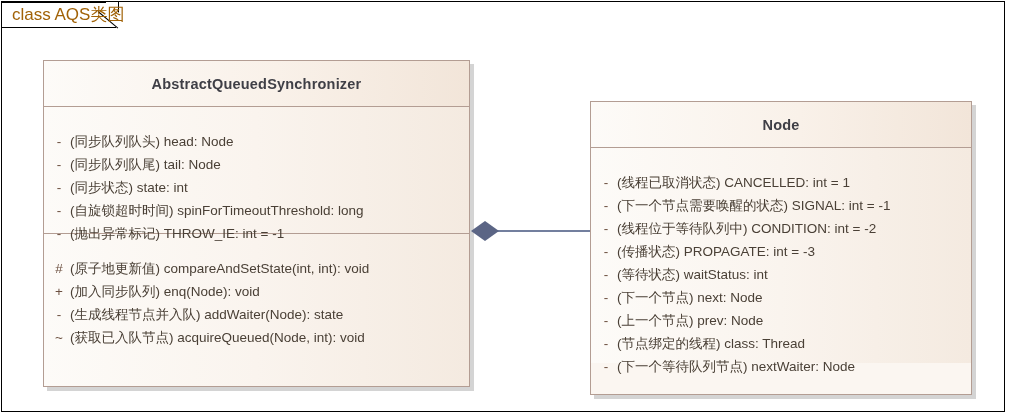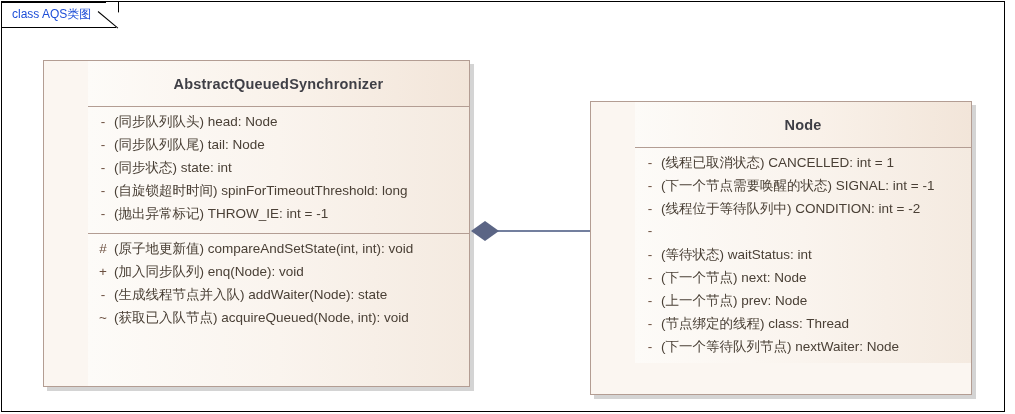"class AQS类图" #frame-tab-label { color: #1d4ed8 -> #a16207; font-size: 12px -> 17px }
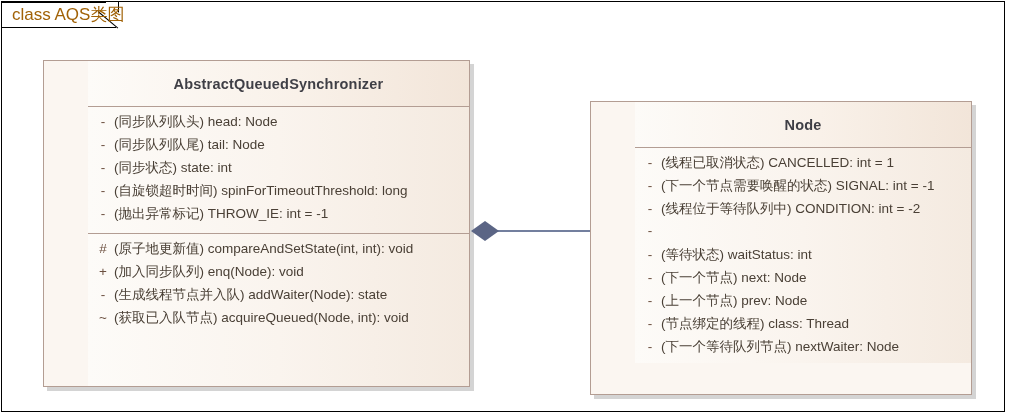"AbstractQueuedSynchronizer" .uml-class { padding-left: 44px -> none }
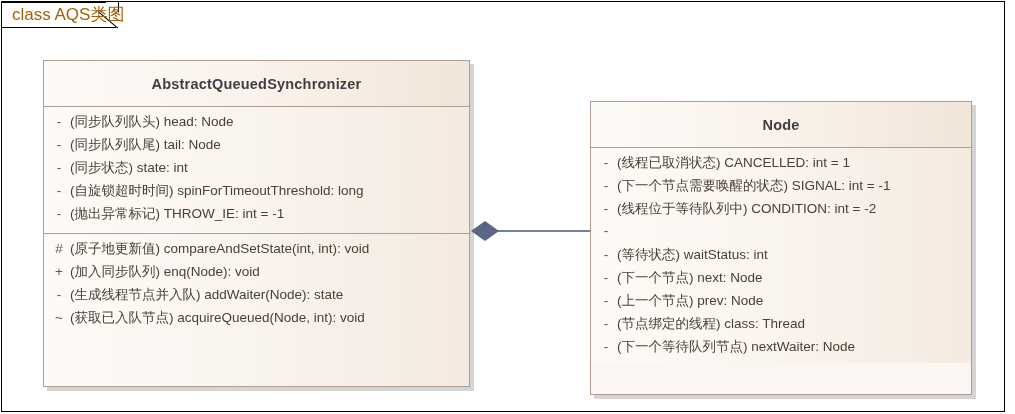"(同步队列队头) head: Node" .member .sig { margin-top: none -> 20px }
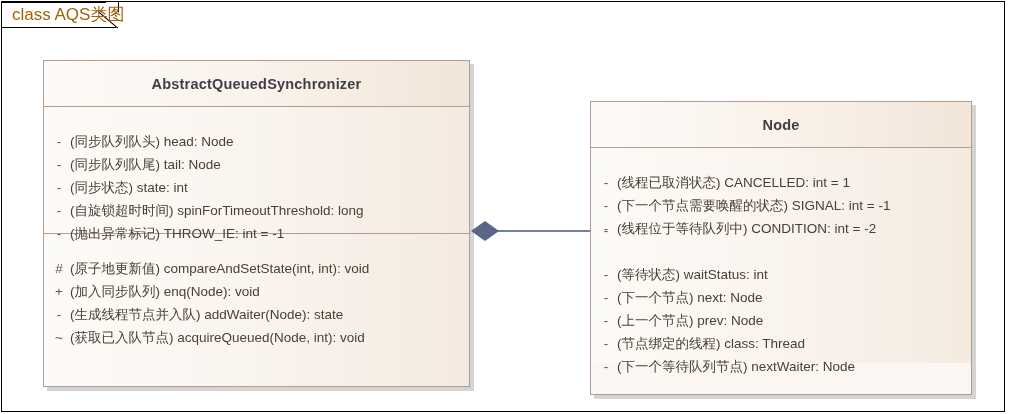"(传播状态) PROPAGATE: int = -3" span.sig { html: none -> <span>(传播状态) PROPAGATE: int = -3</span> }
